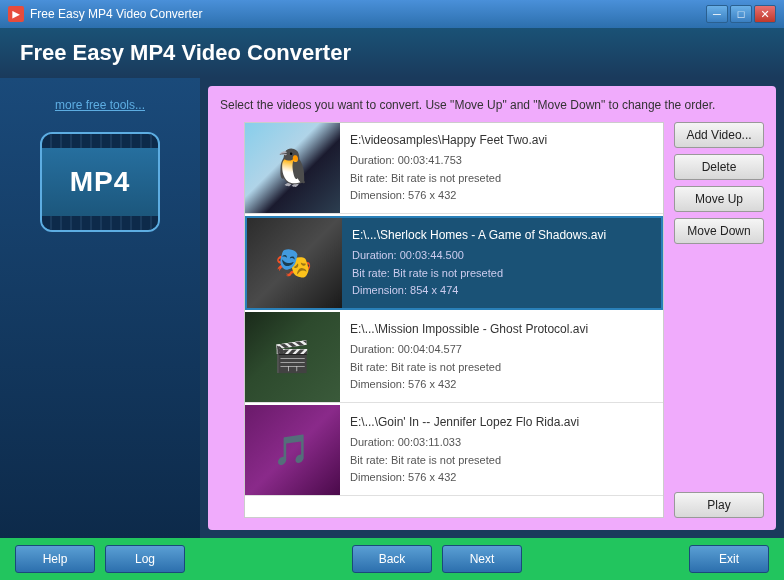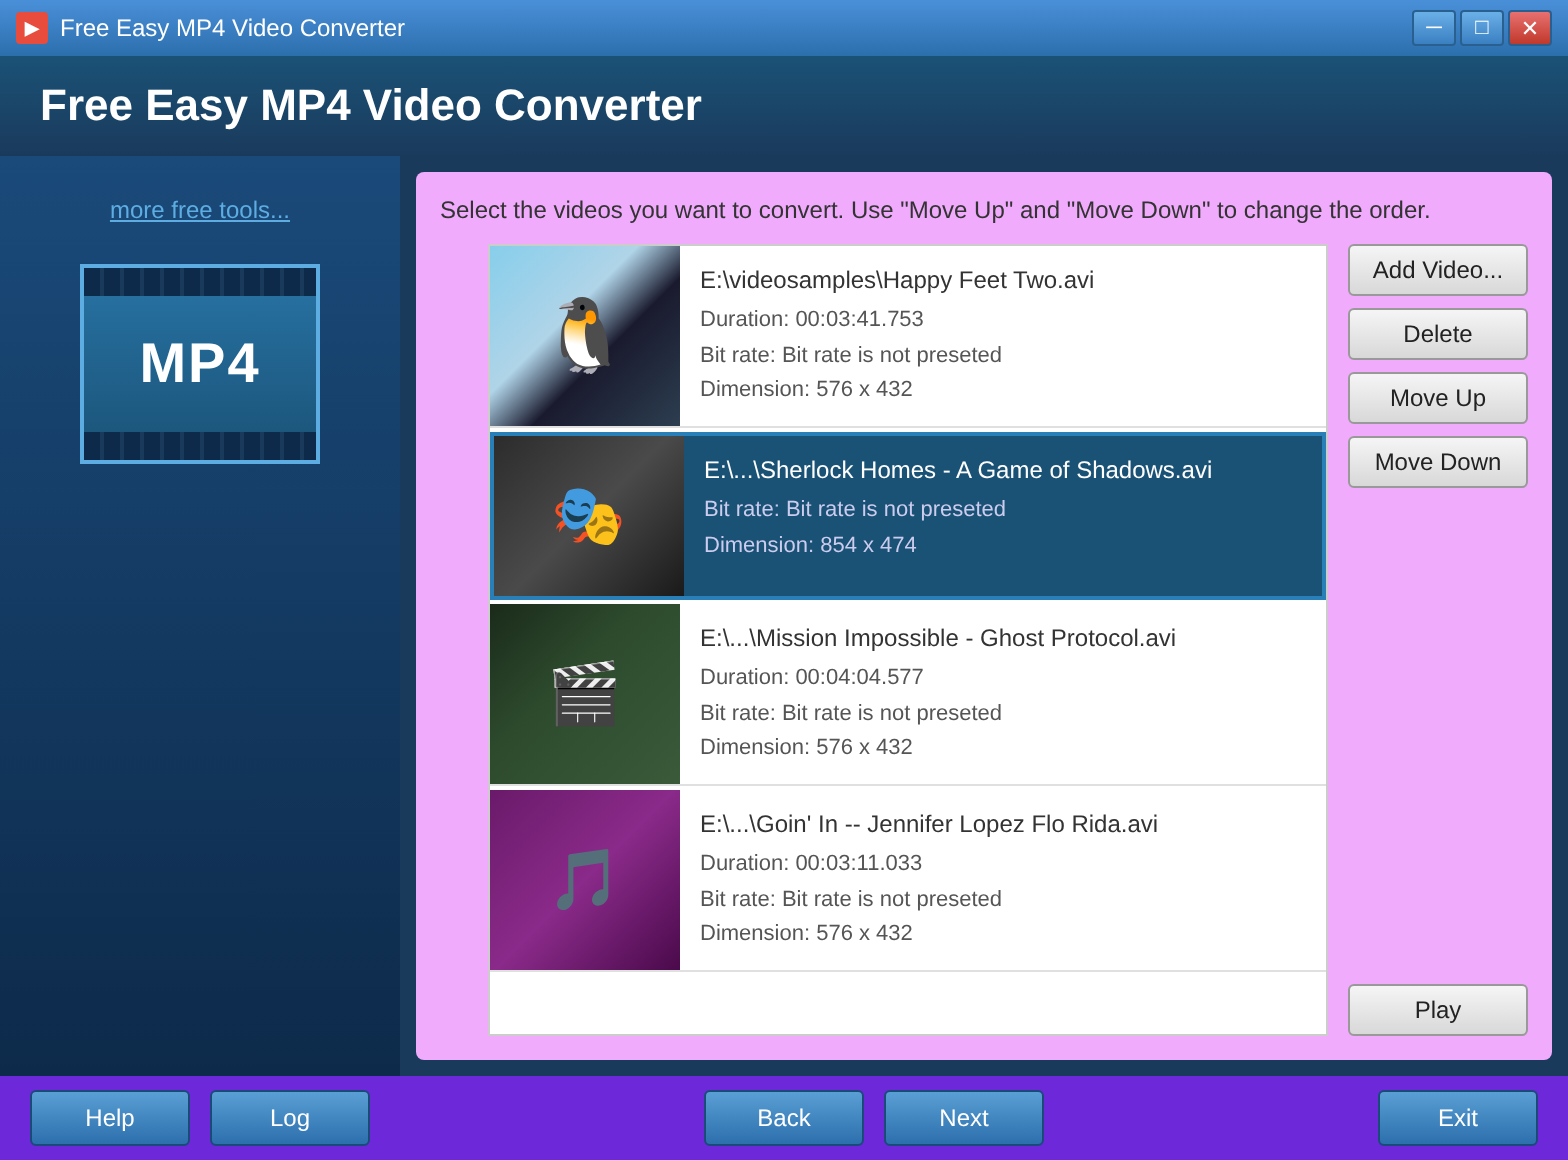"MP4" .mp4-logo { border-radius: 0 -> 12px }
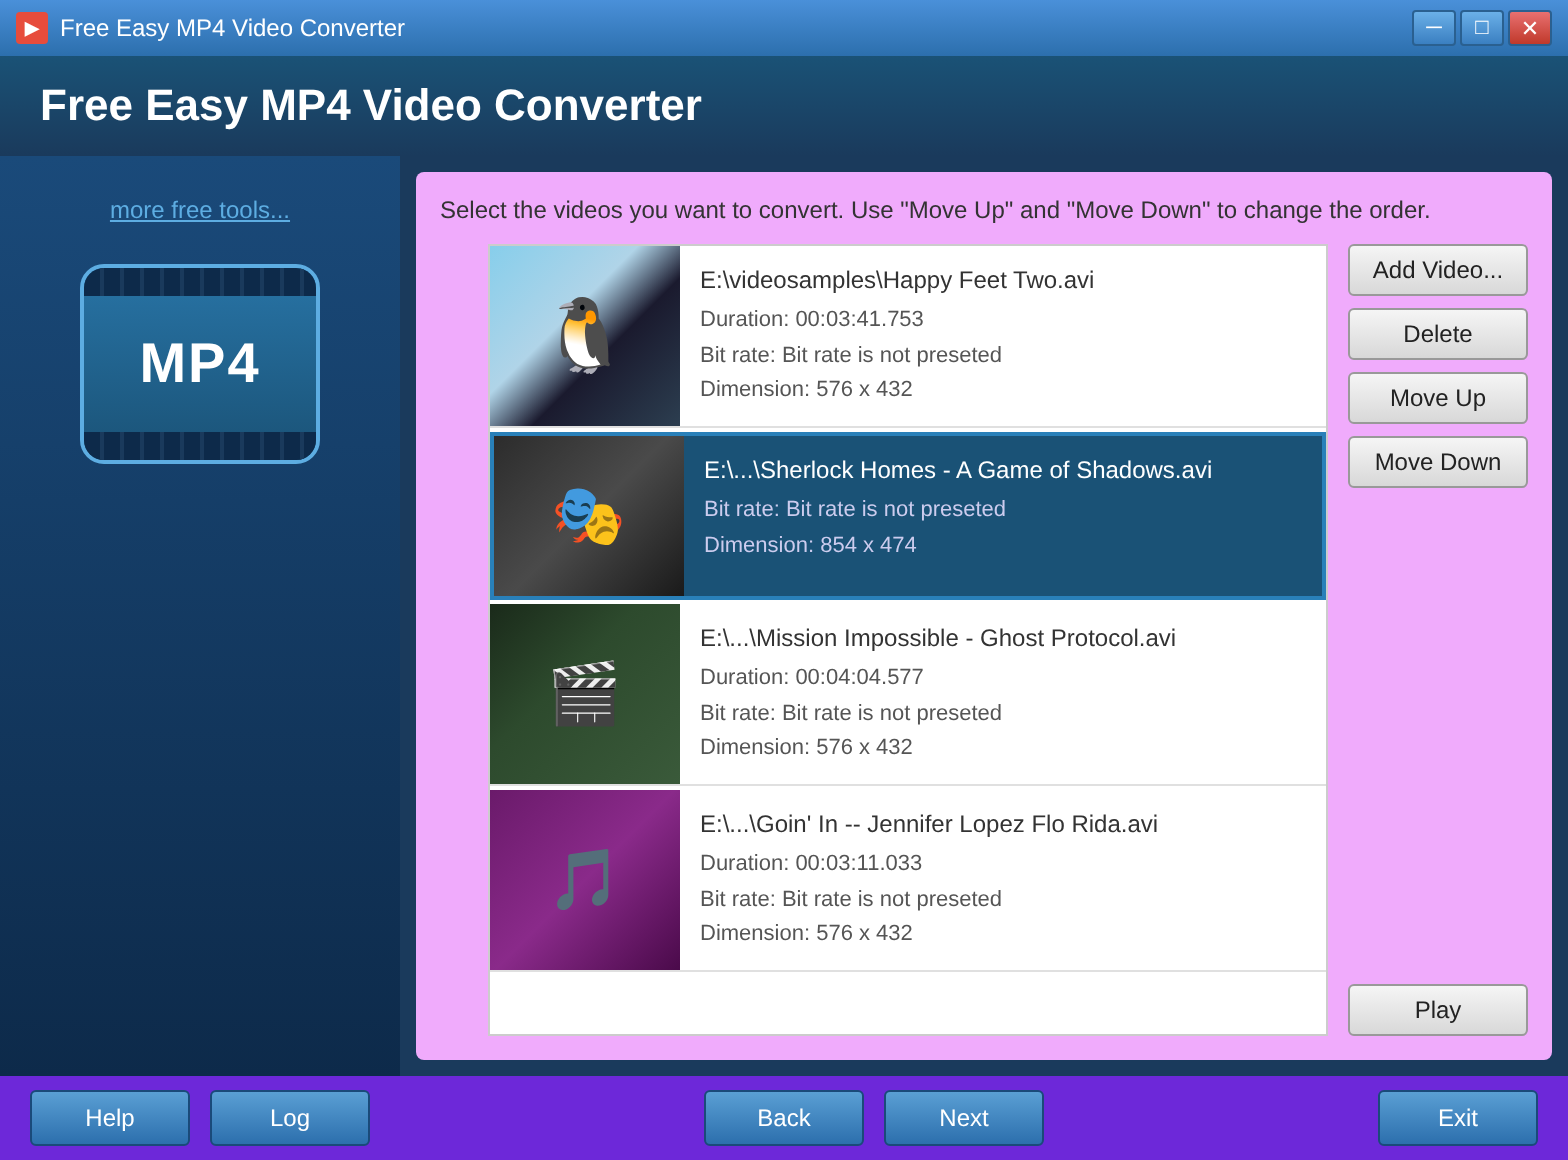"Duration: 00:03:44.500" div.video-meta { html: none -> <div>Duration: 00:03:44.500</div> }
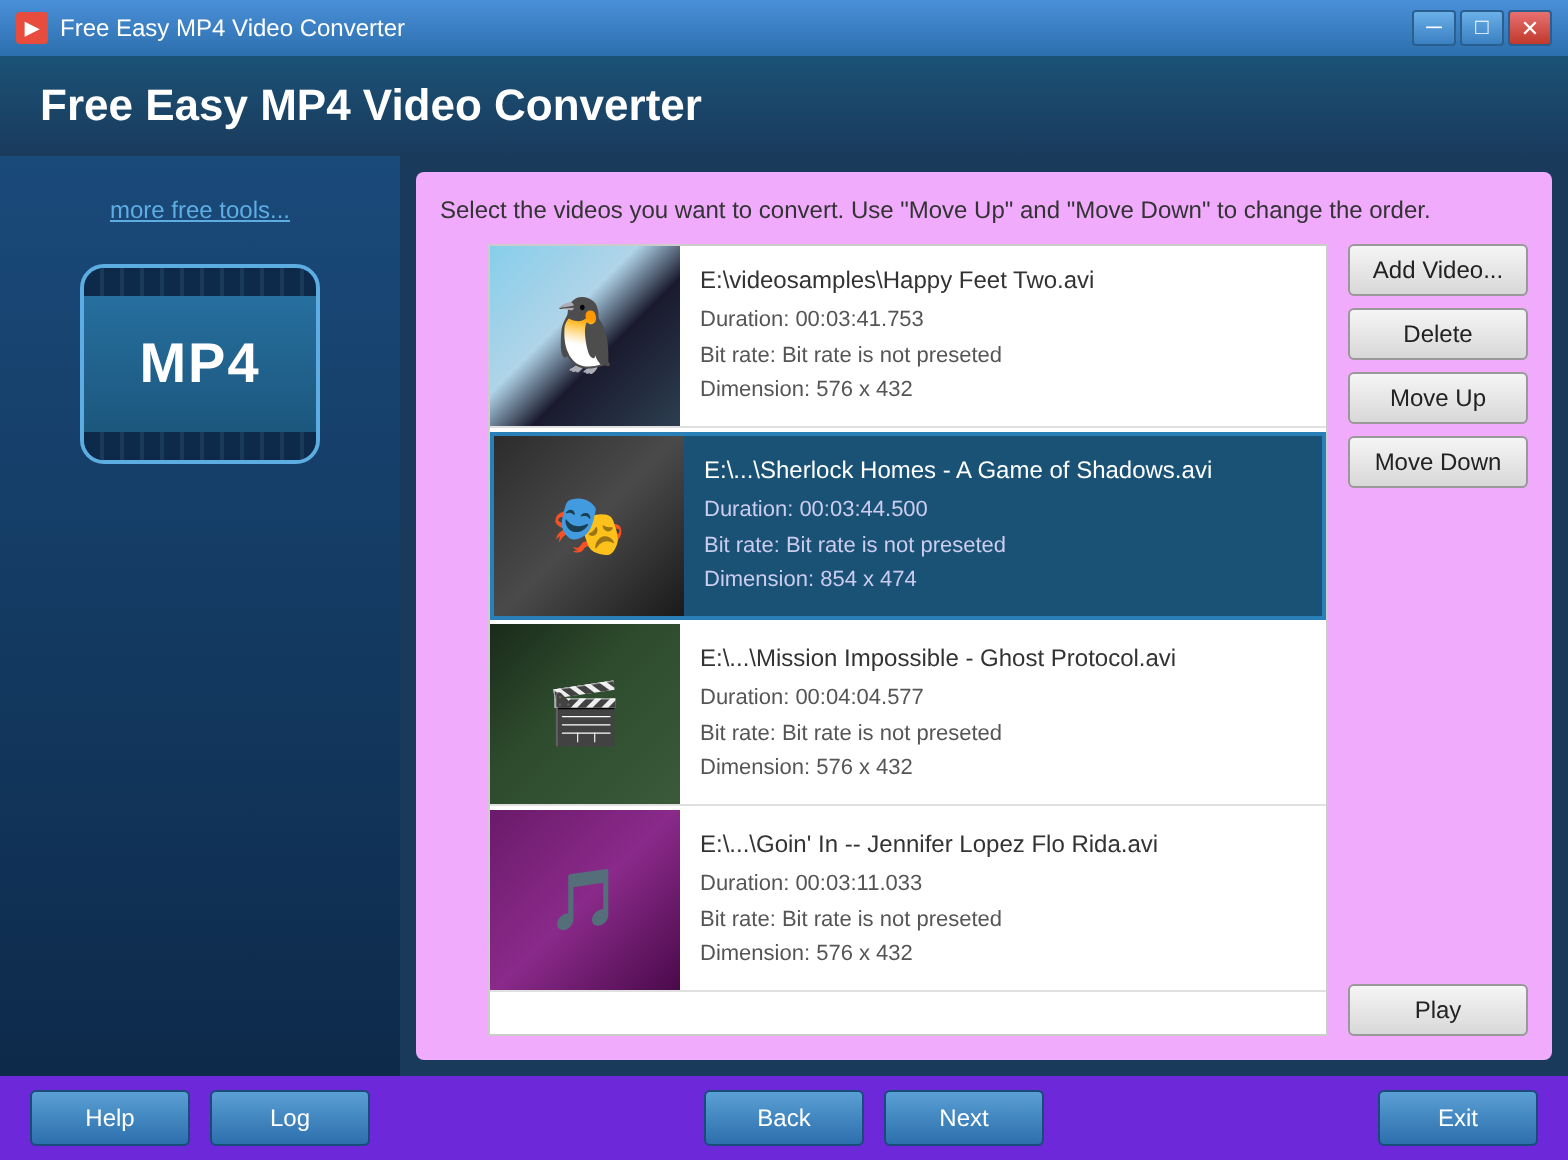"Help" .bottom-bar { background: #6d28d9 -> #22c55e }
